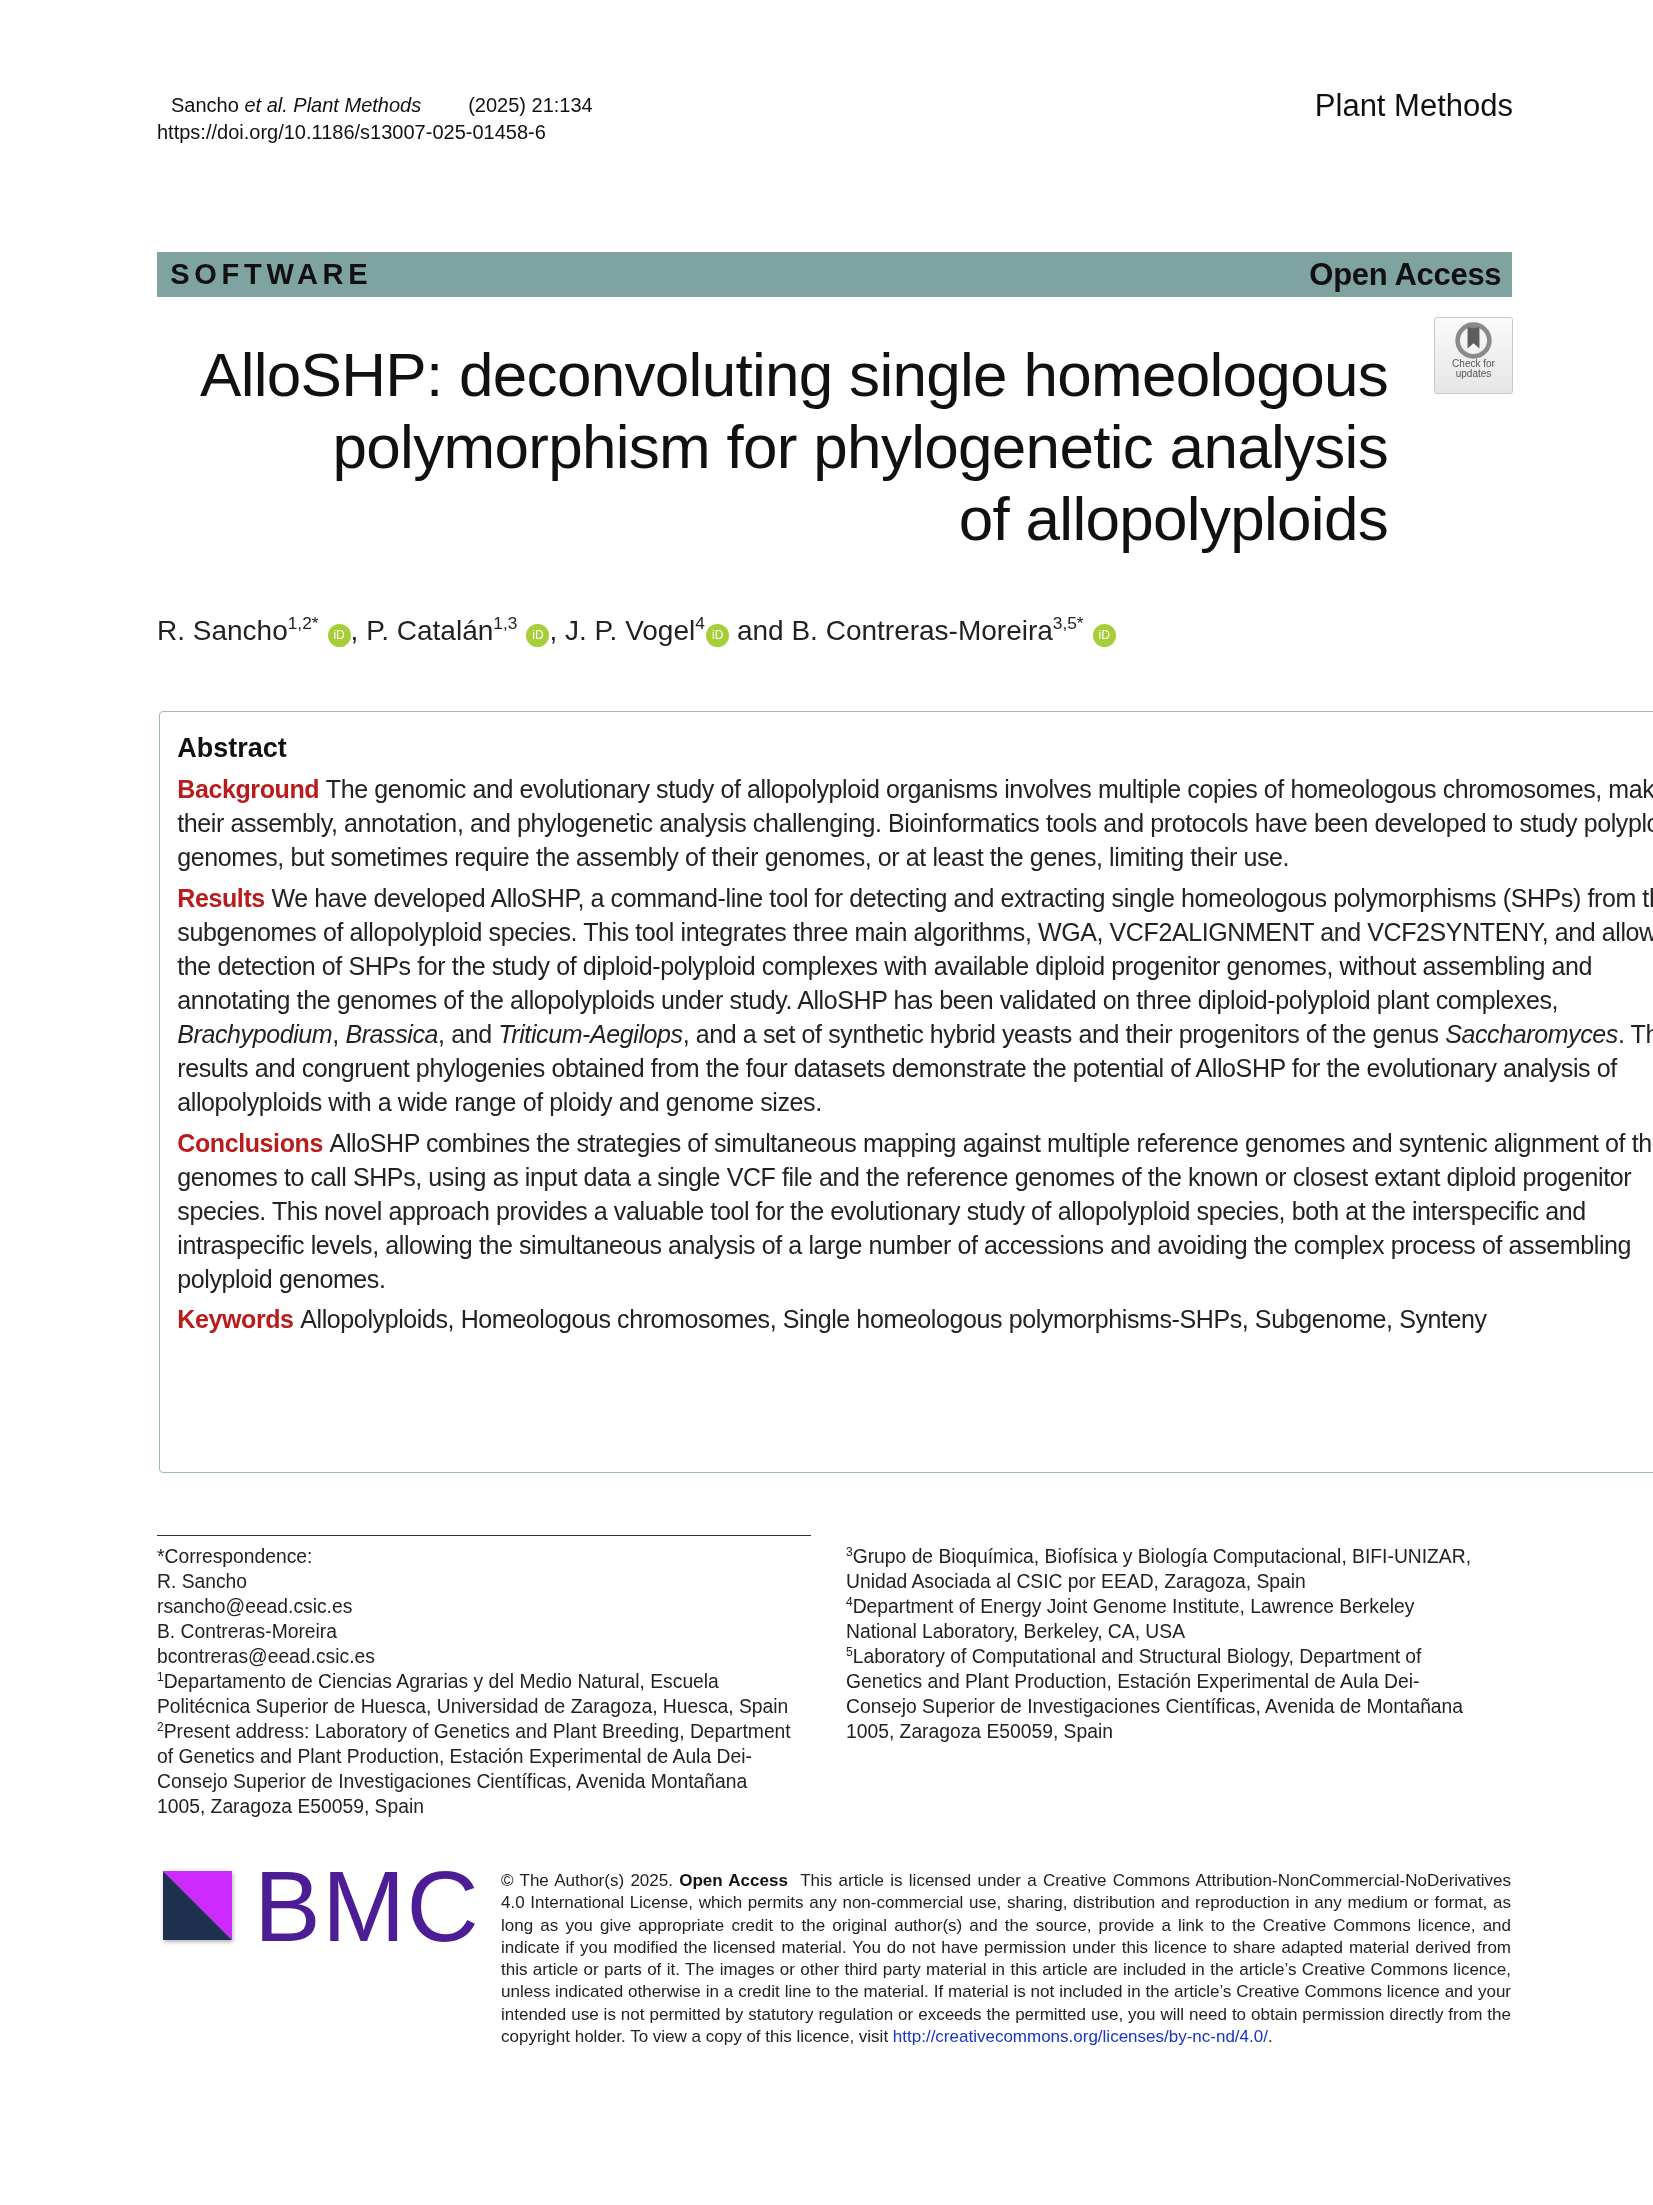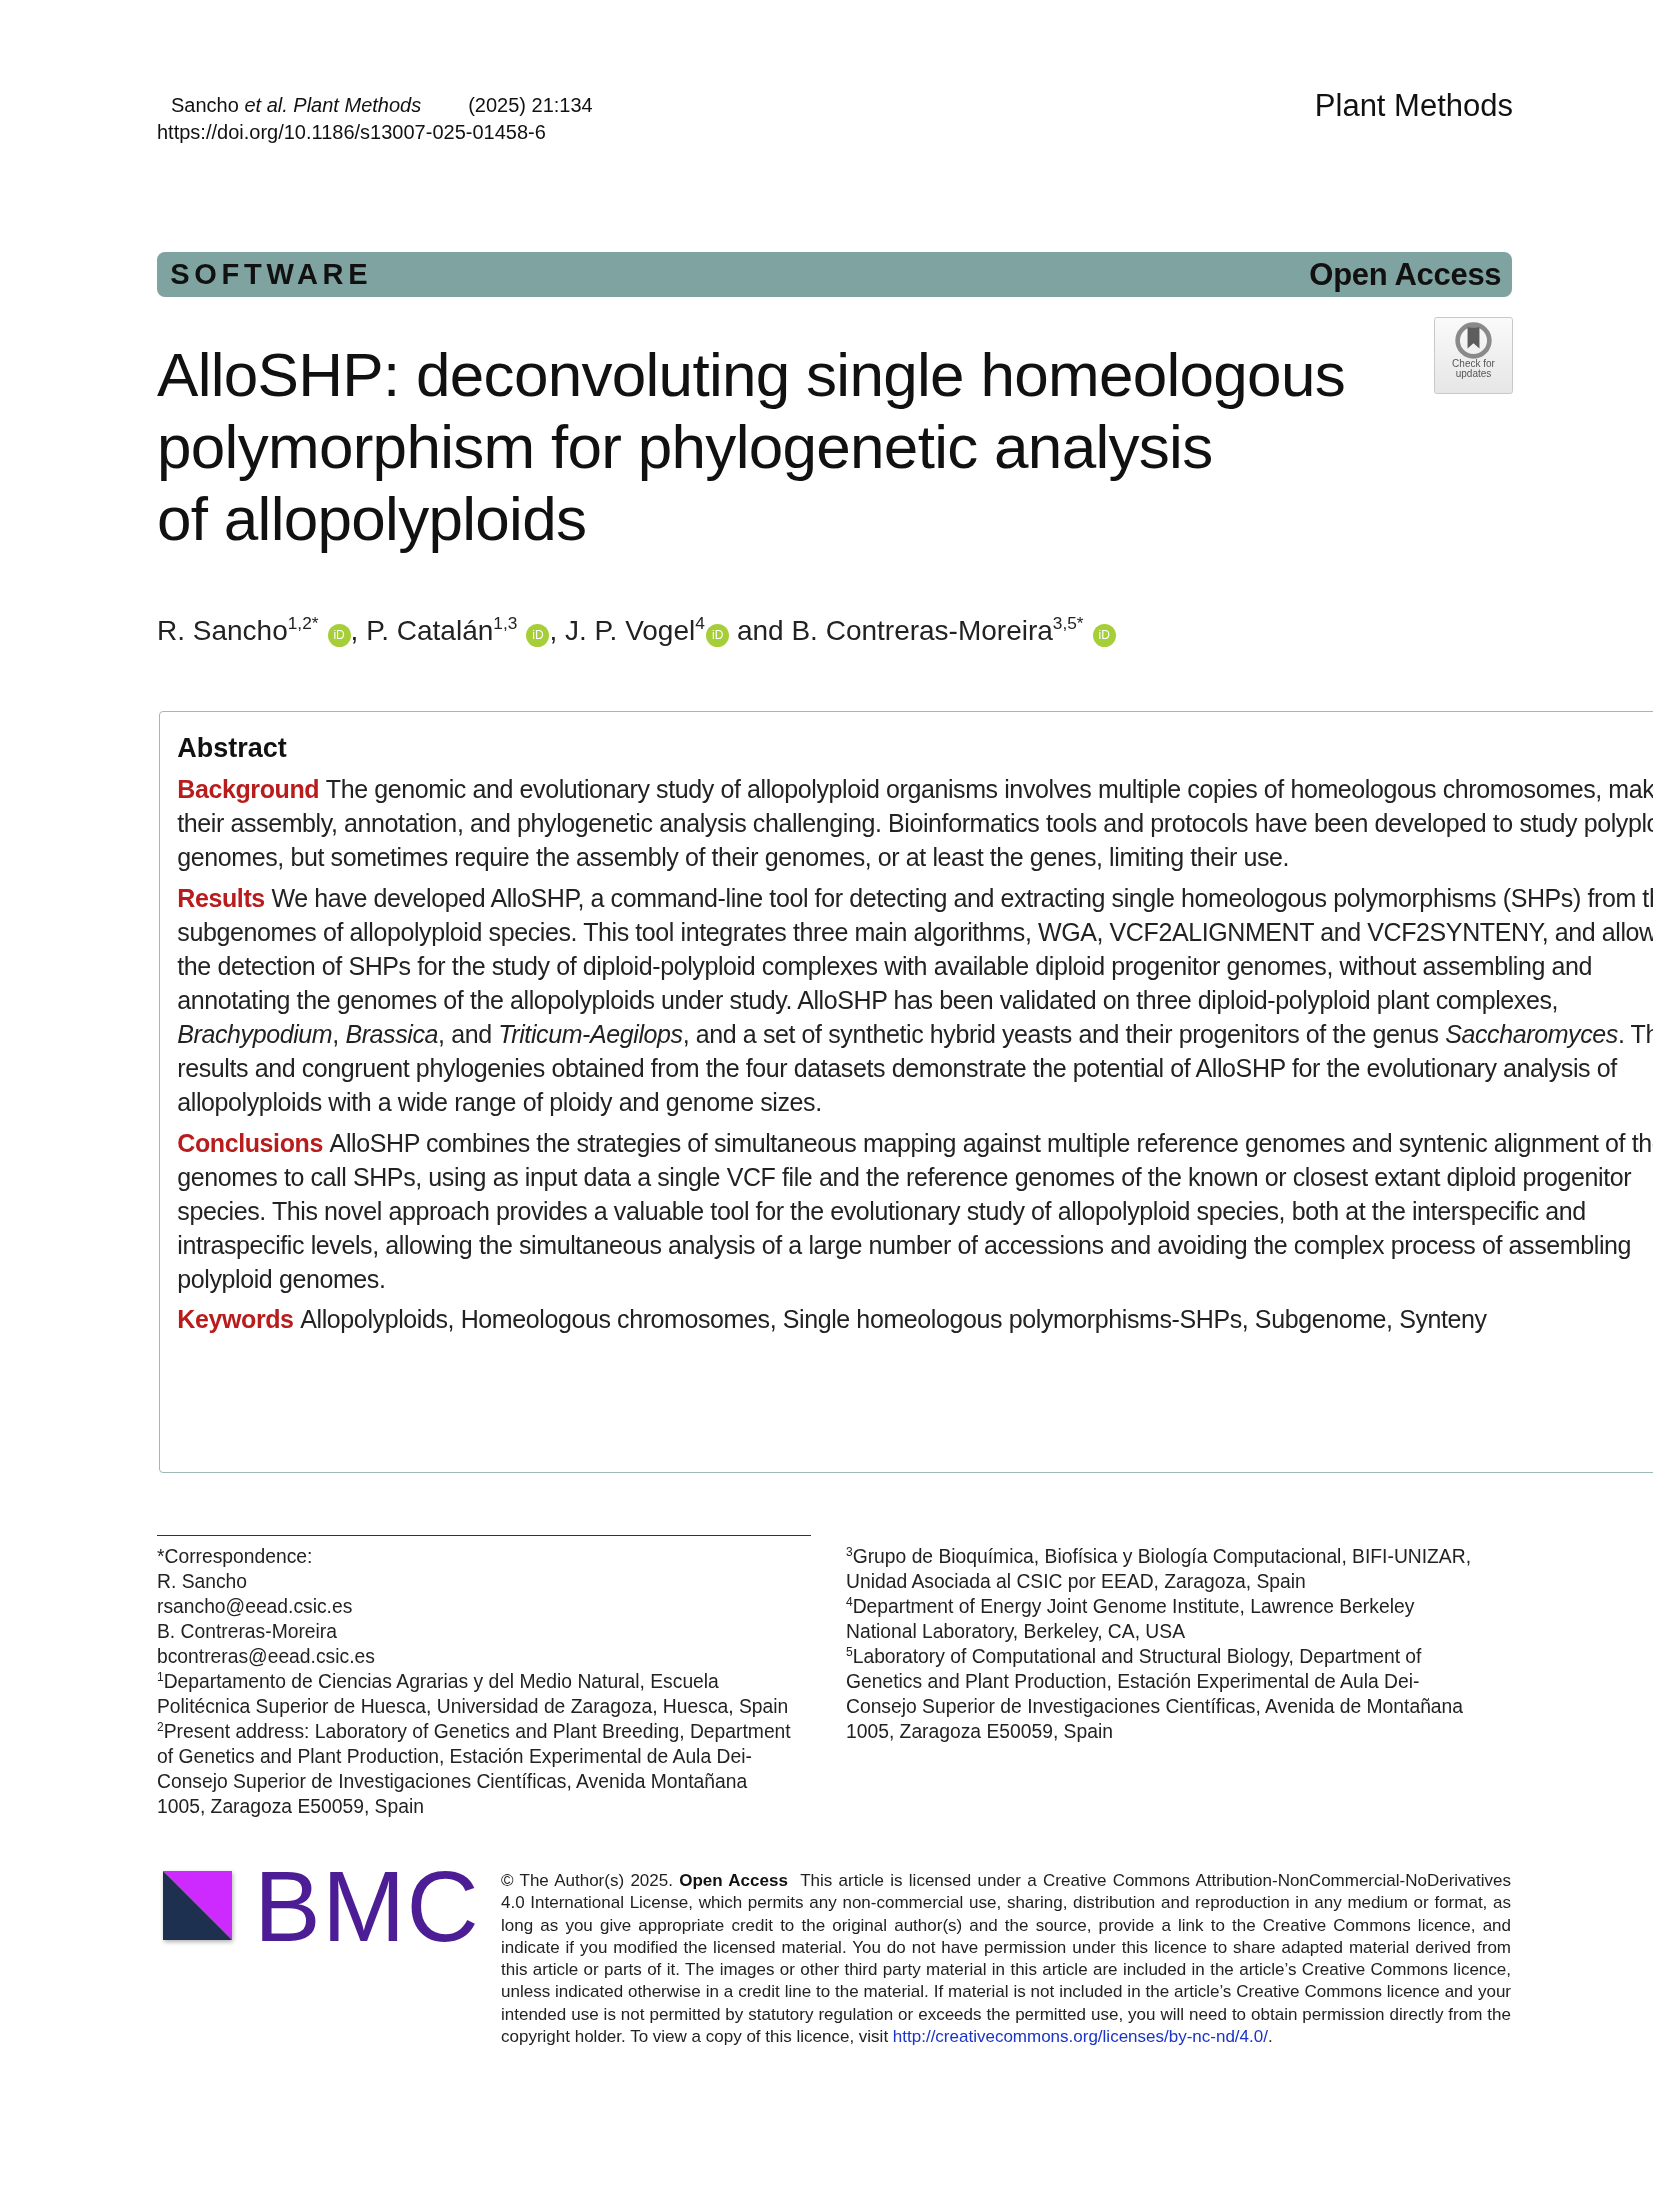"SOFTWARE" .banner { border-radius: 8px -> 0 }
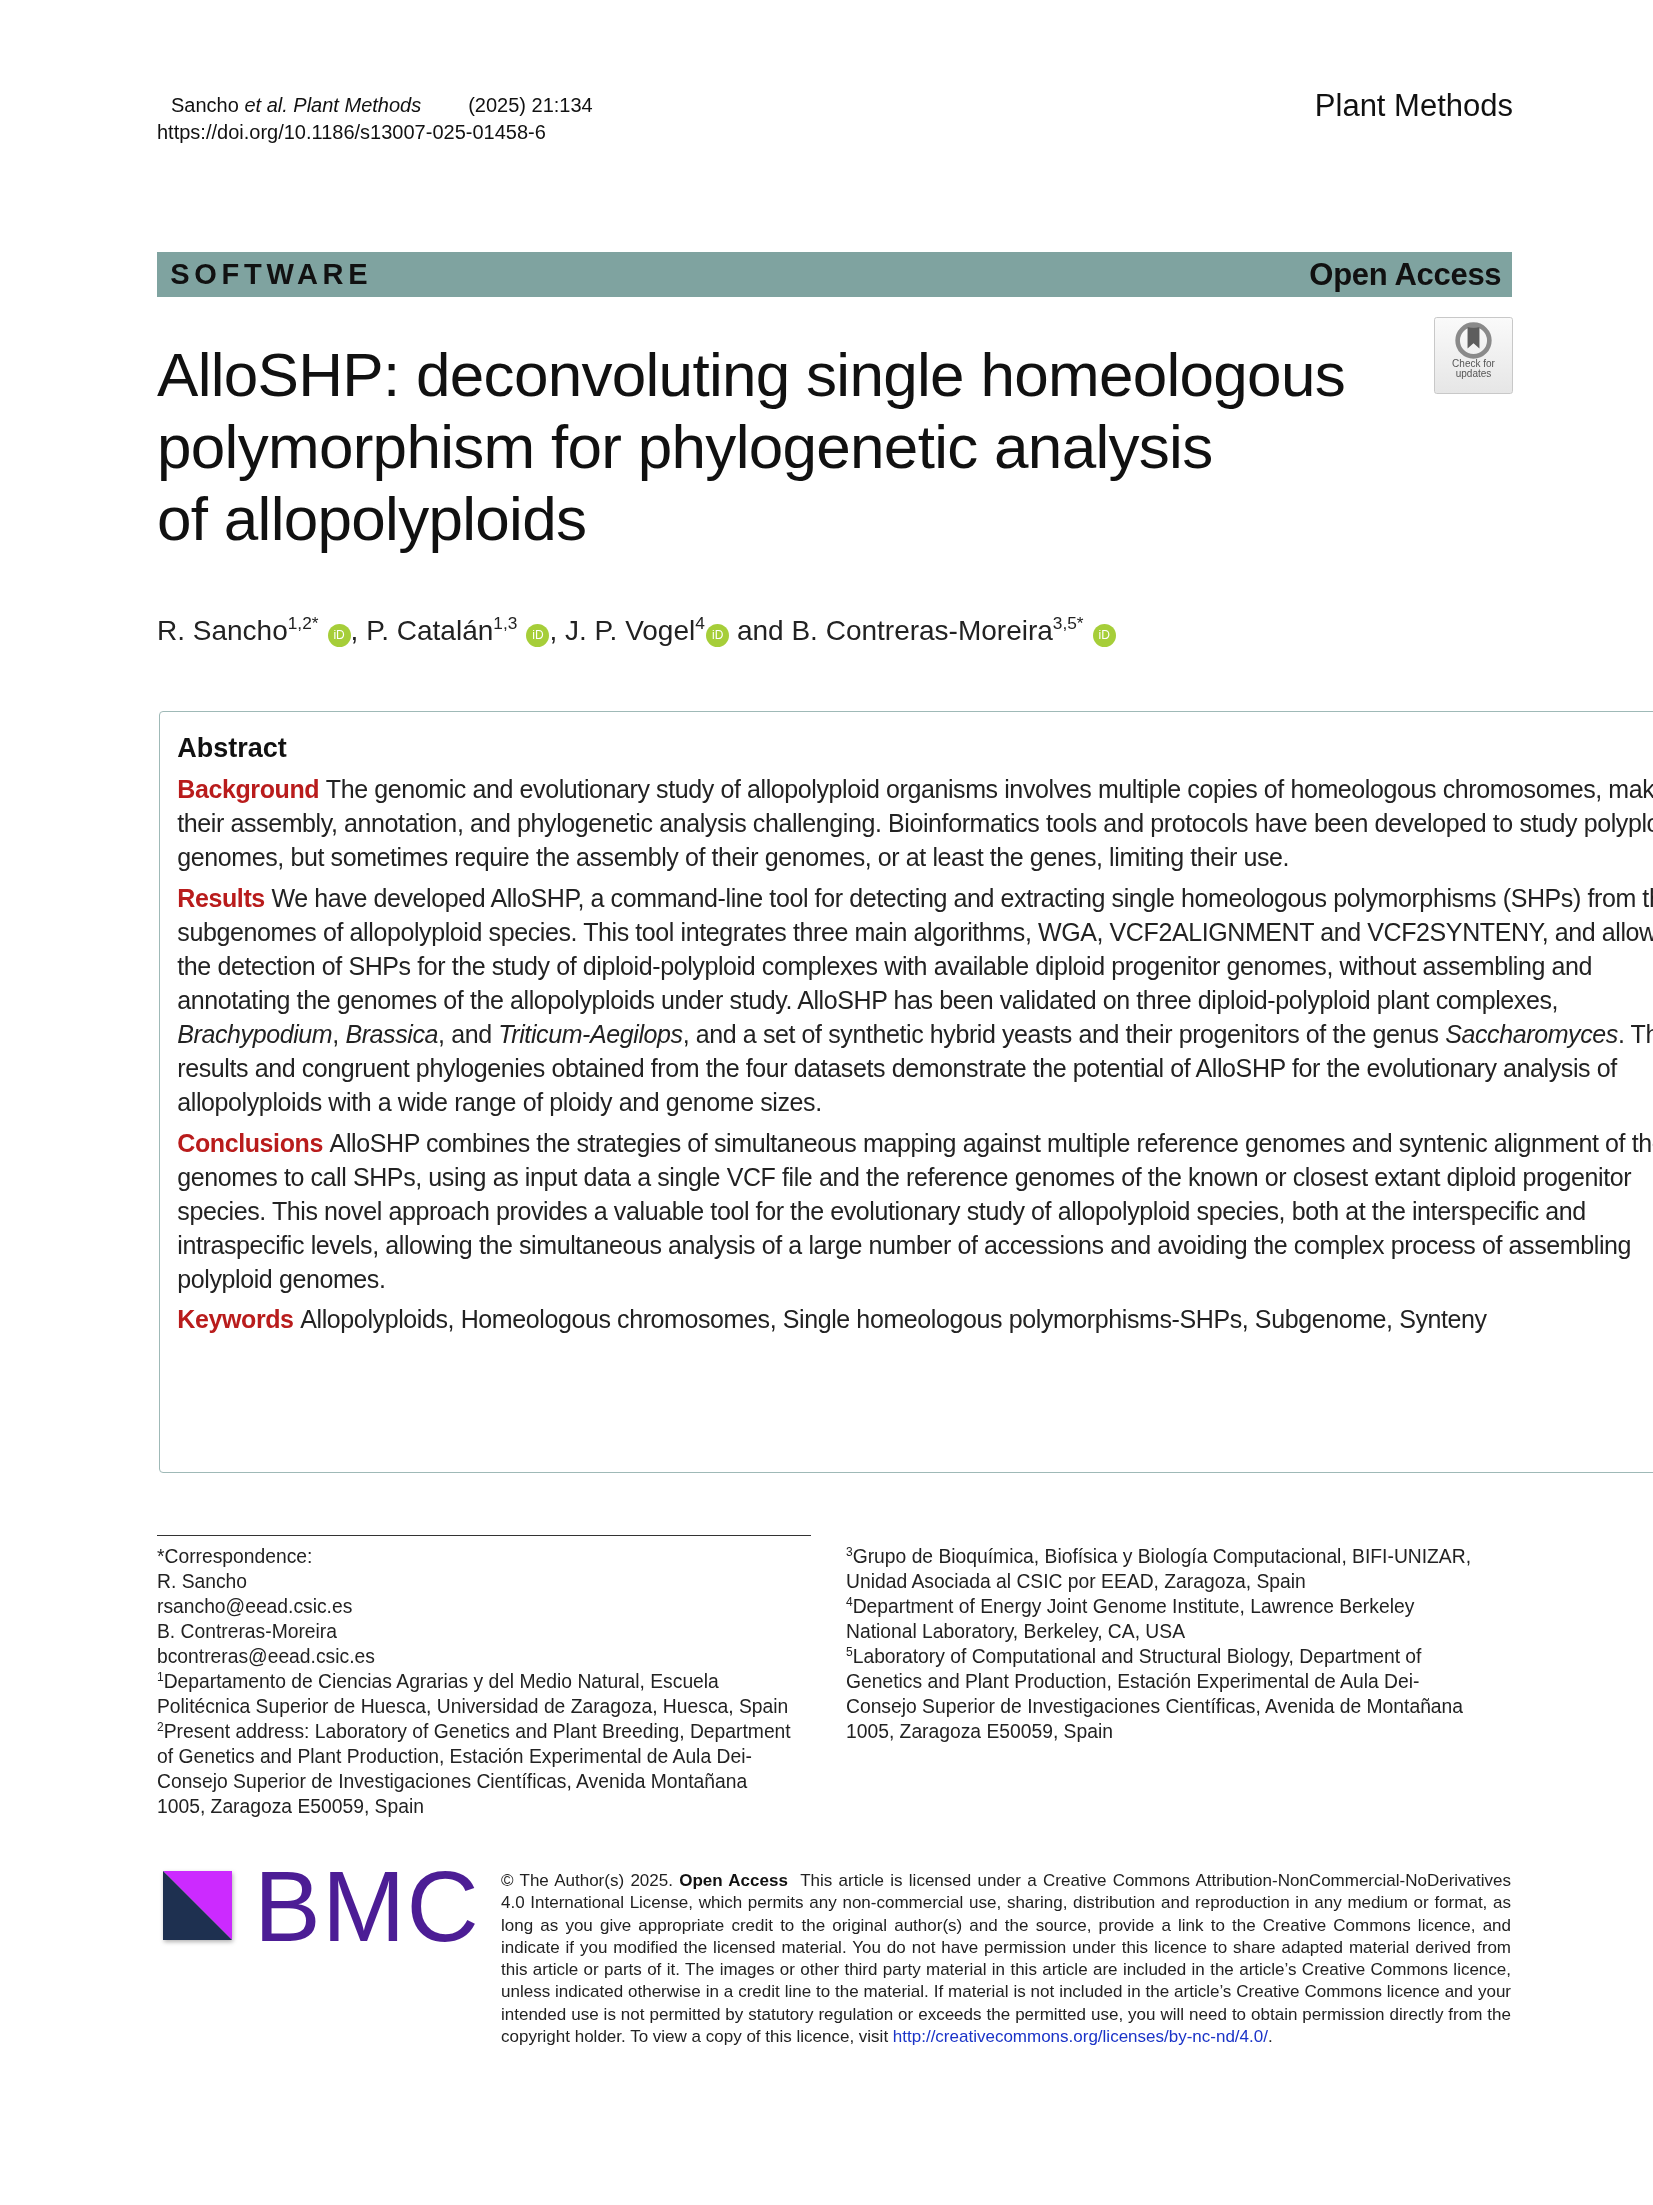"AlloSHP: deconvoluting single" .title { left: 157px -> 148px; text-align: none -> right }
